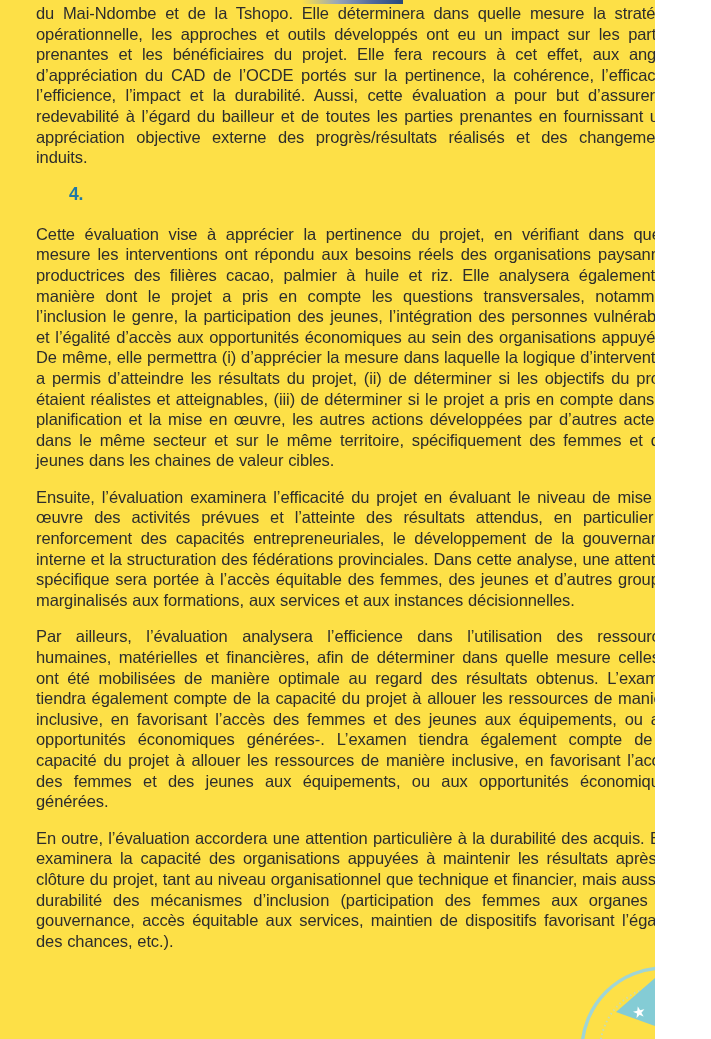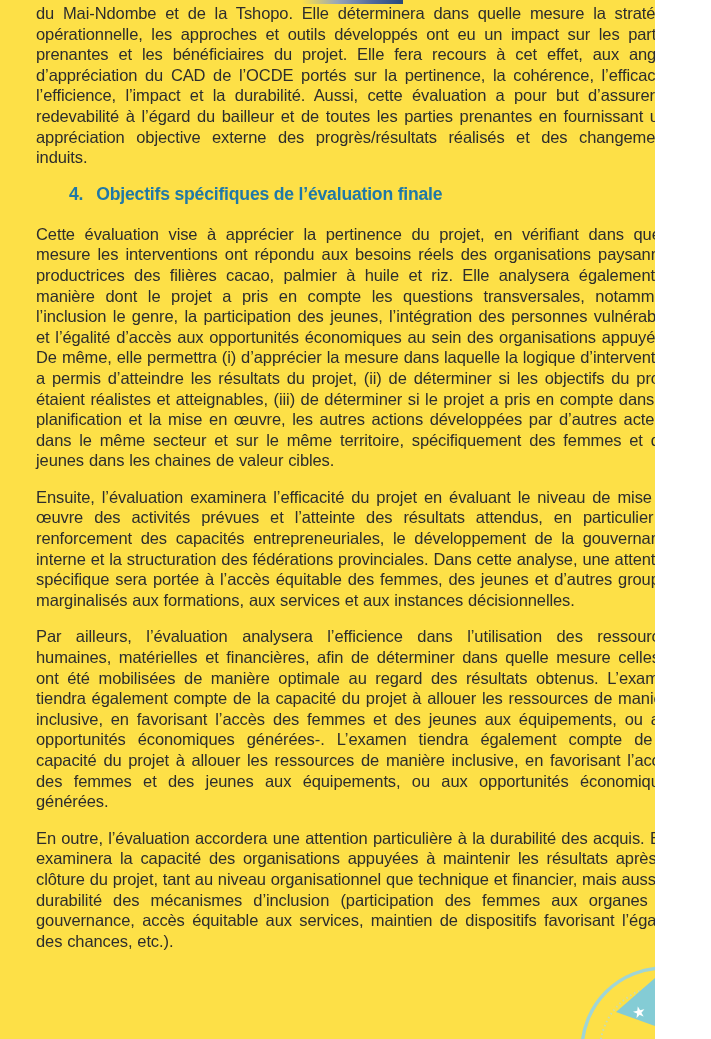"Objectifs spécifiques de l’évaluation" span { html: <span>Objectifs spécifiques de l’évaluation finale</span> -> none }
